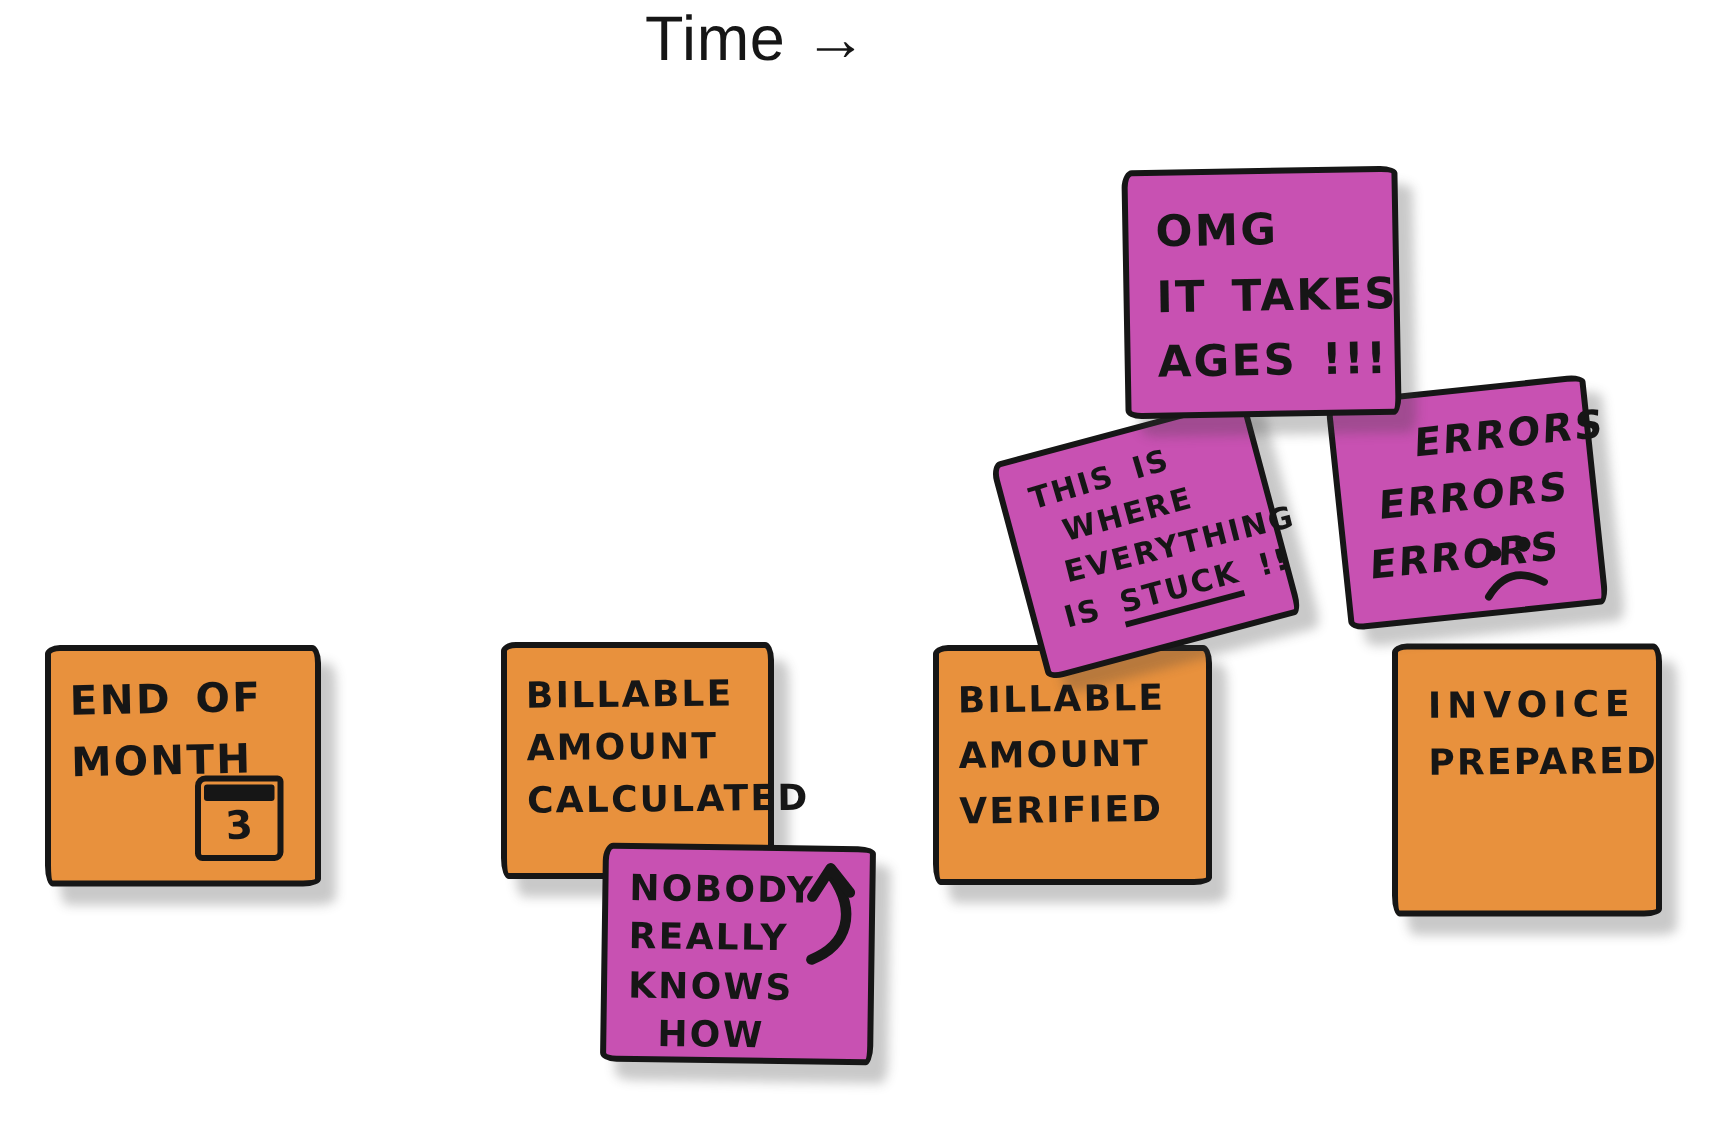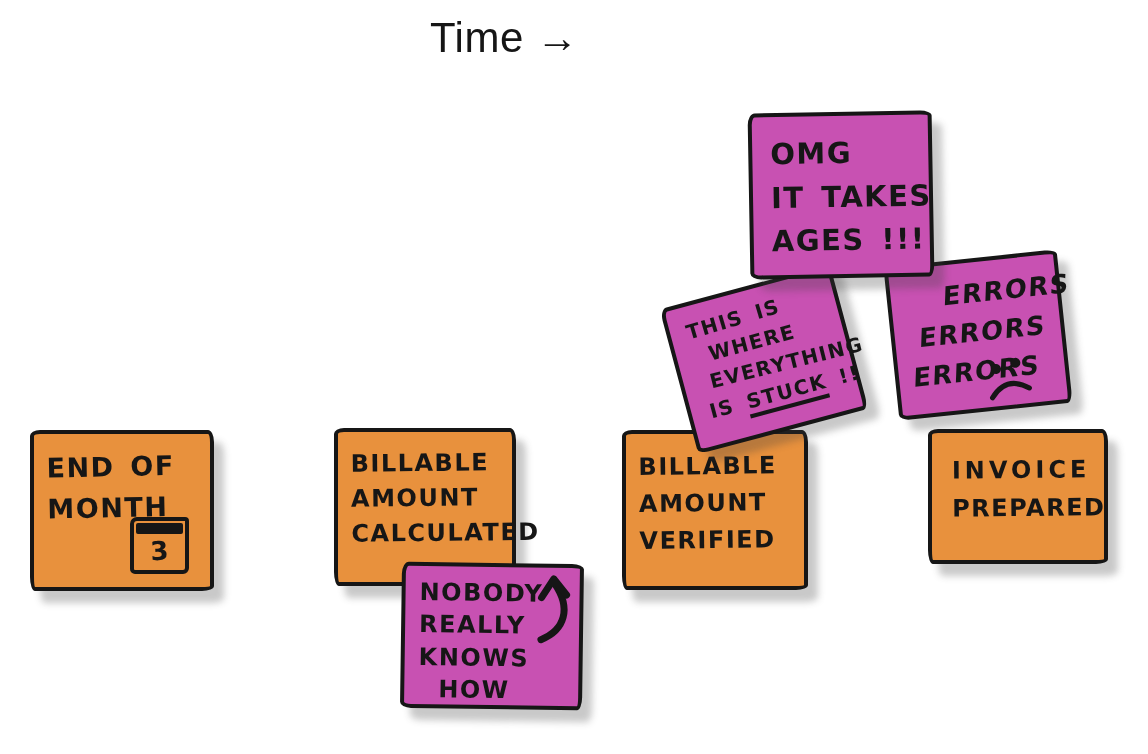"Time →" .axis-title { top: 14px -> 2px }
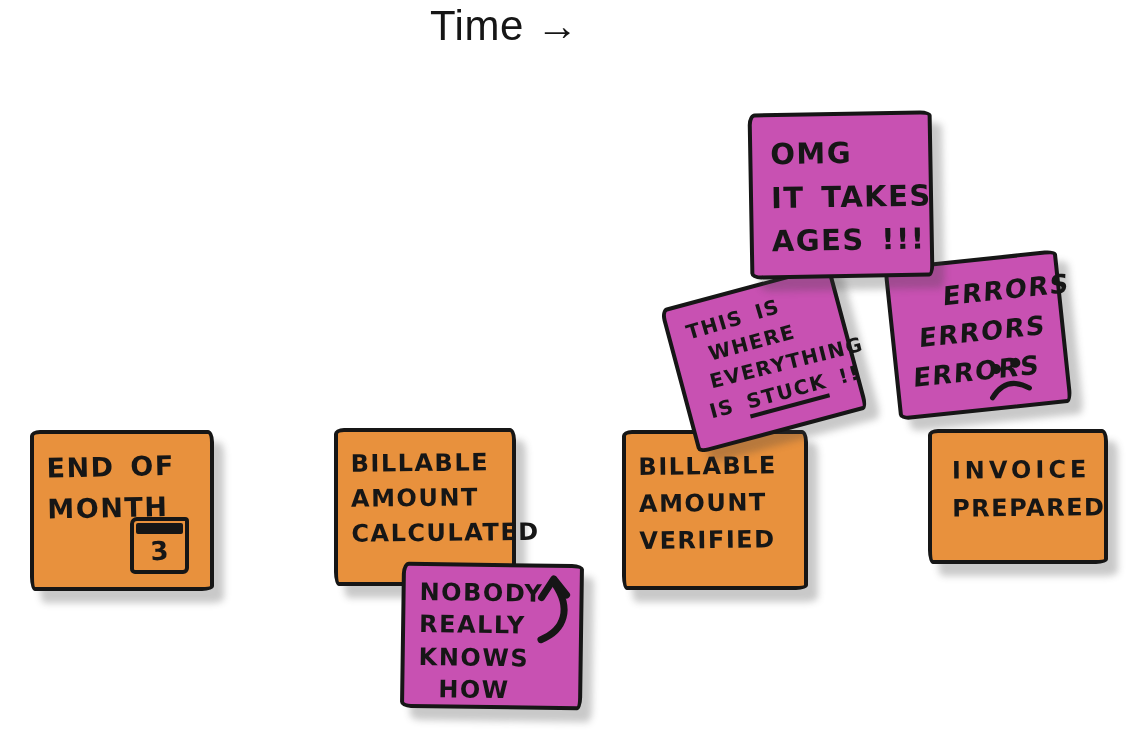"INVOICE" .n-invoice { height: 135px -> 182px }
